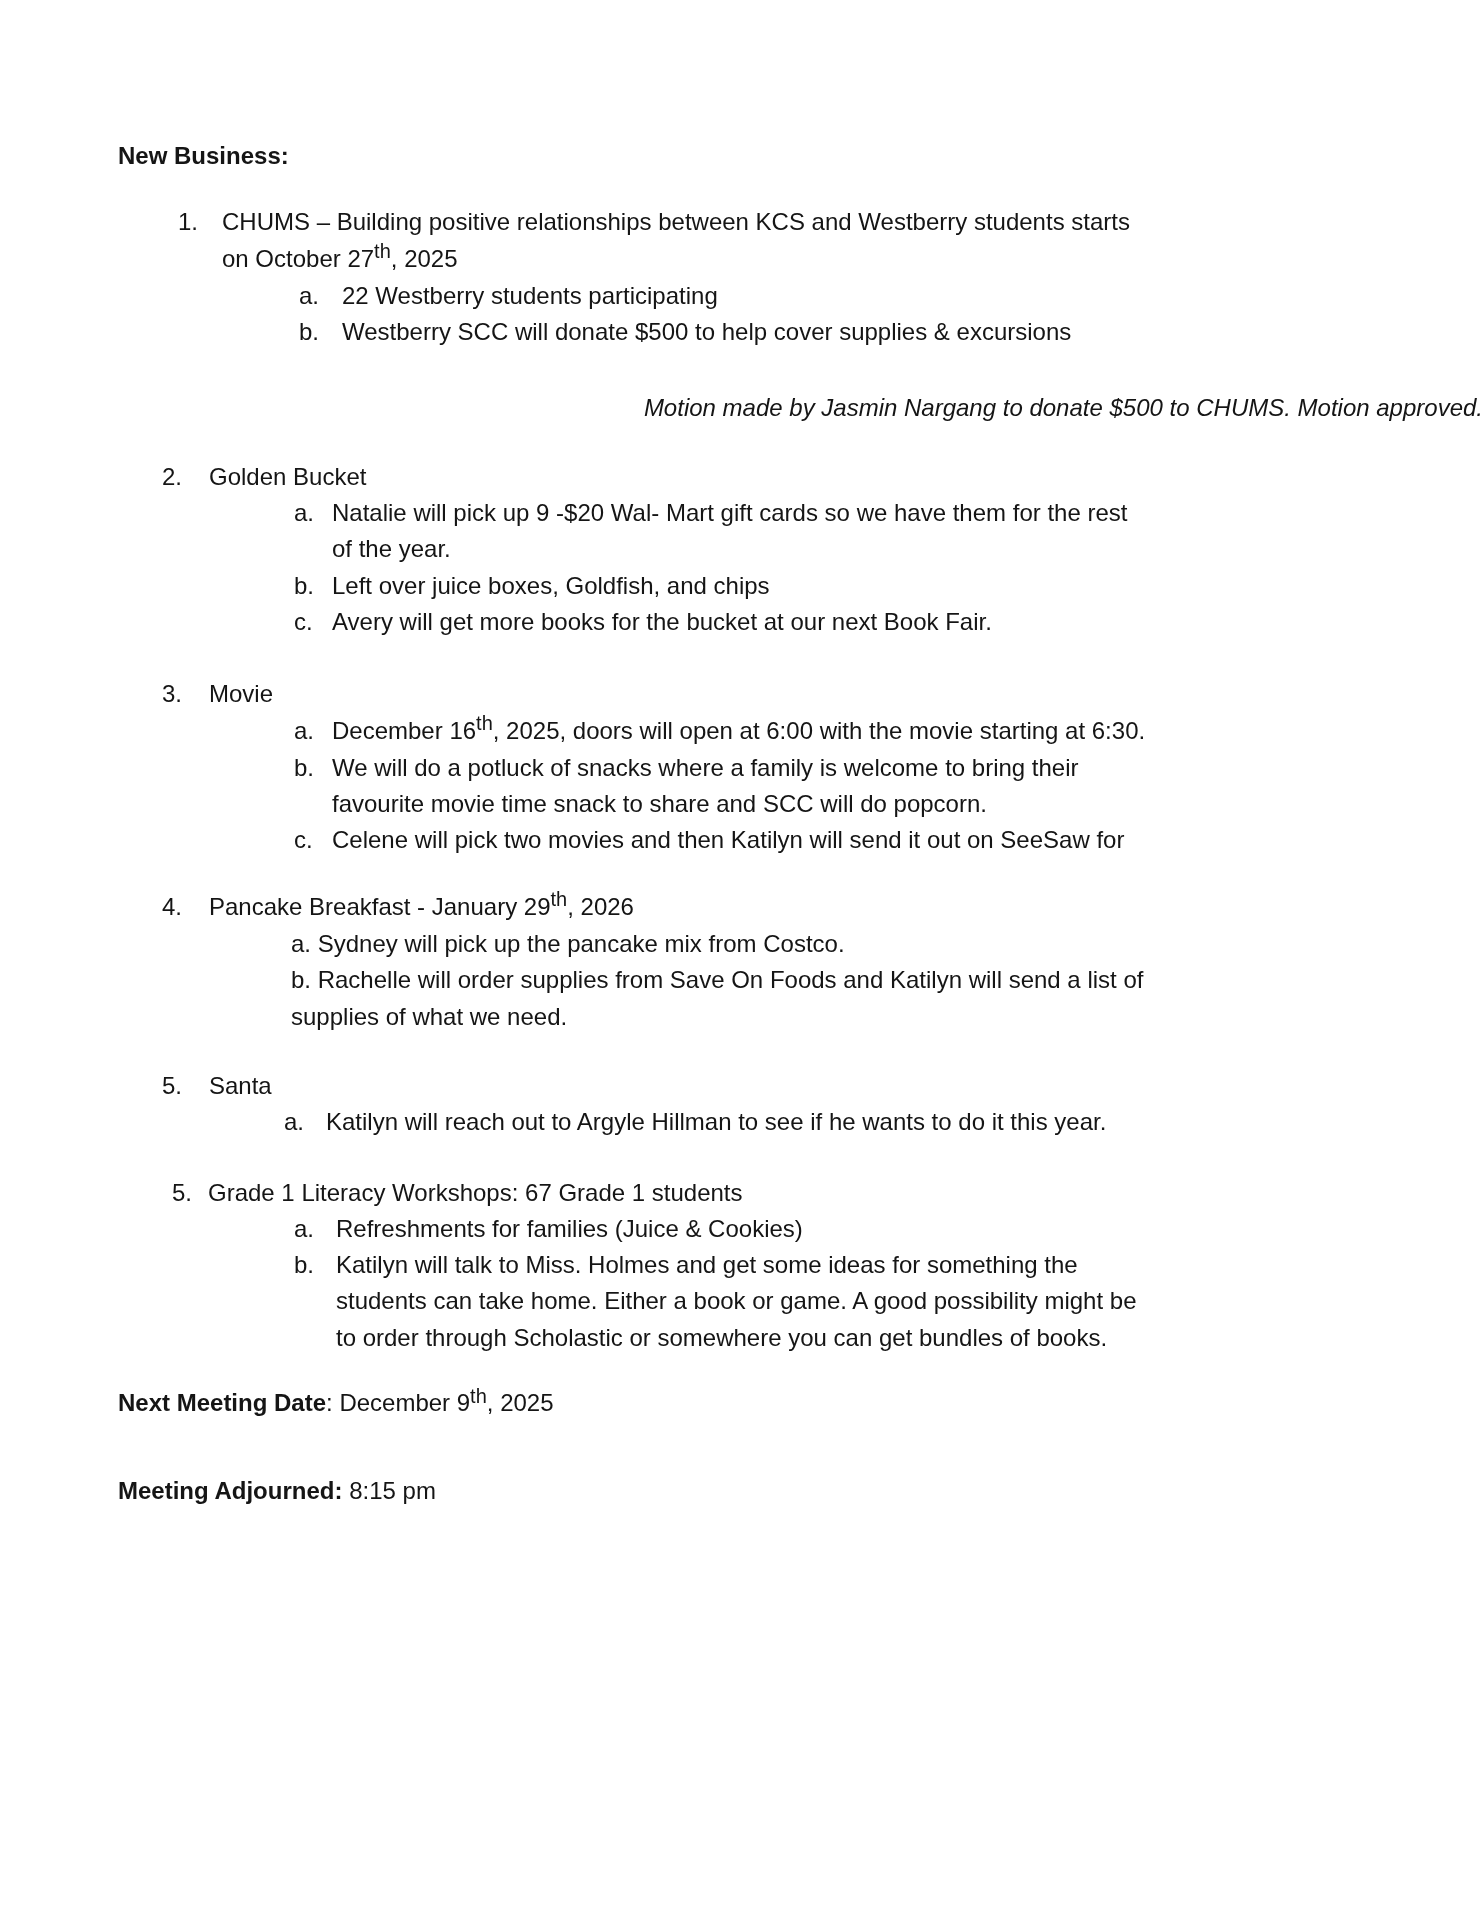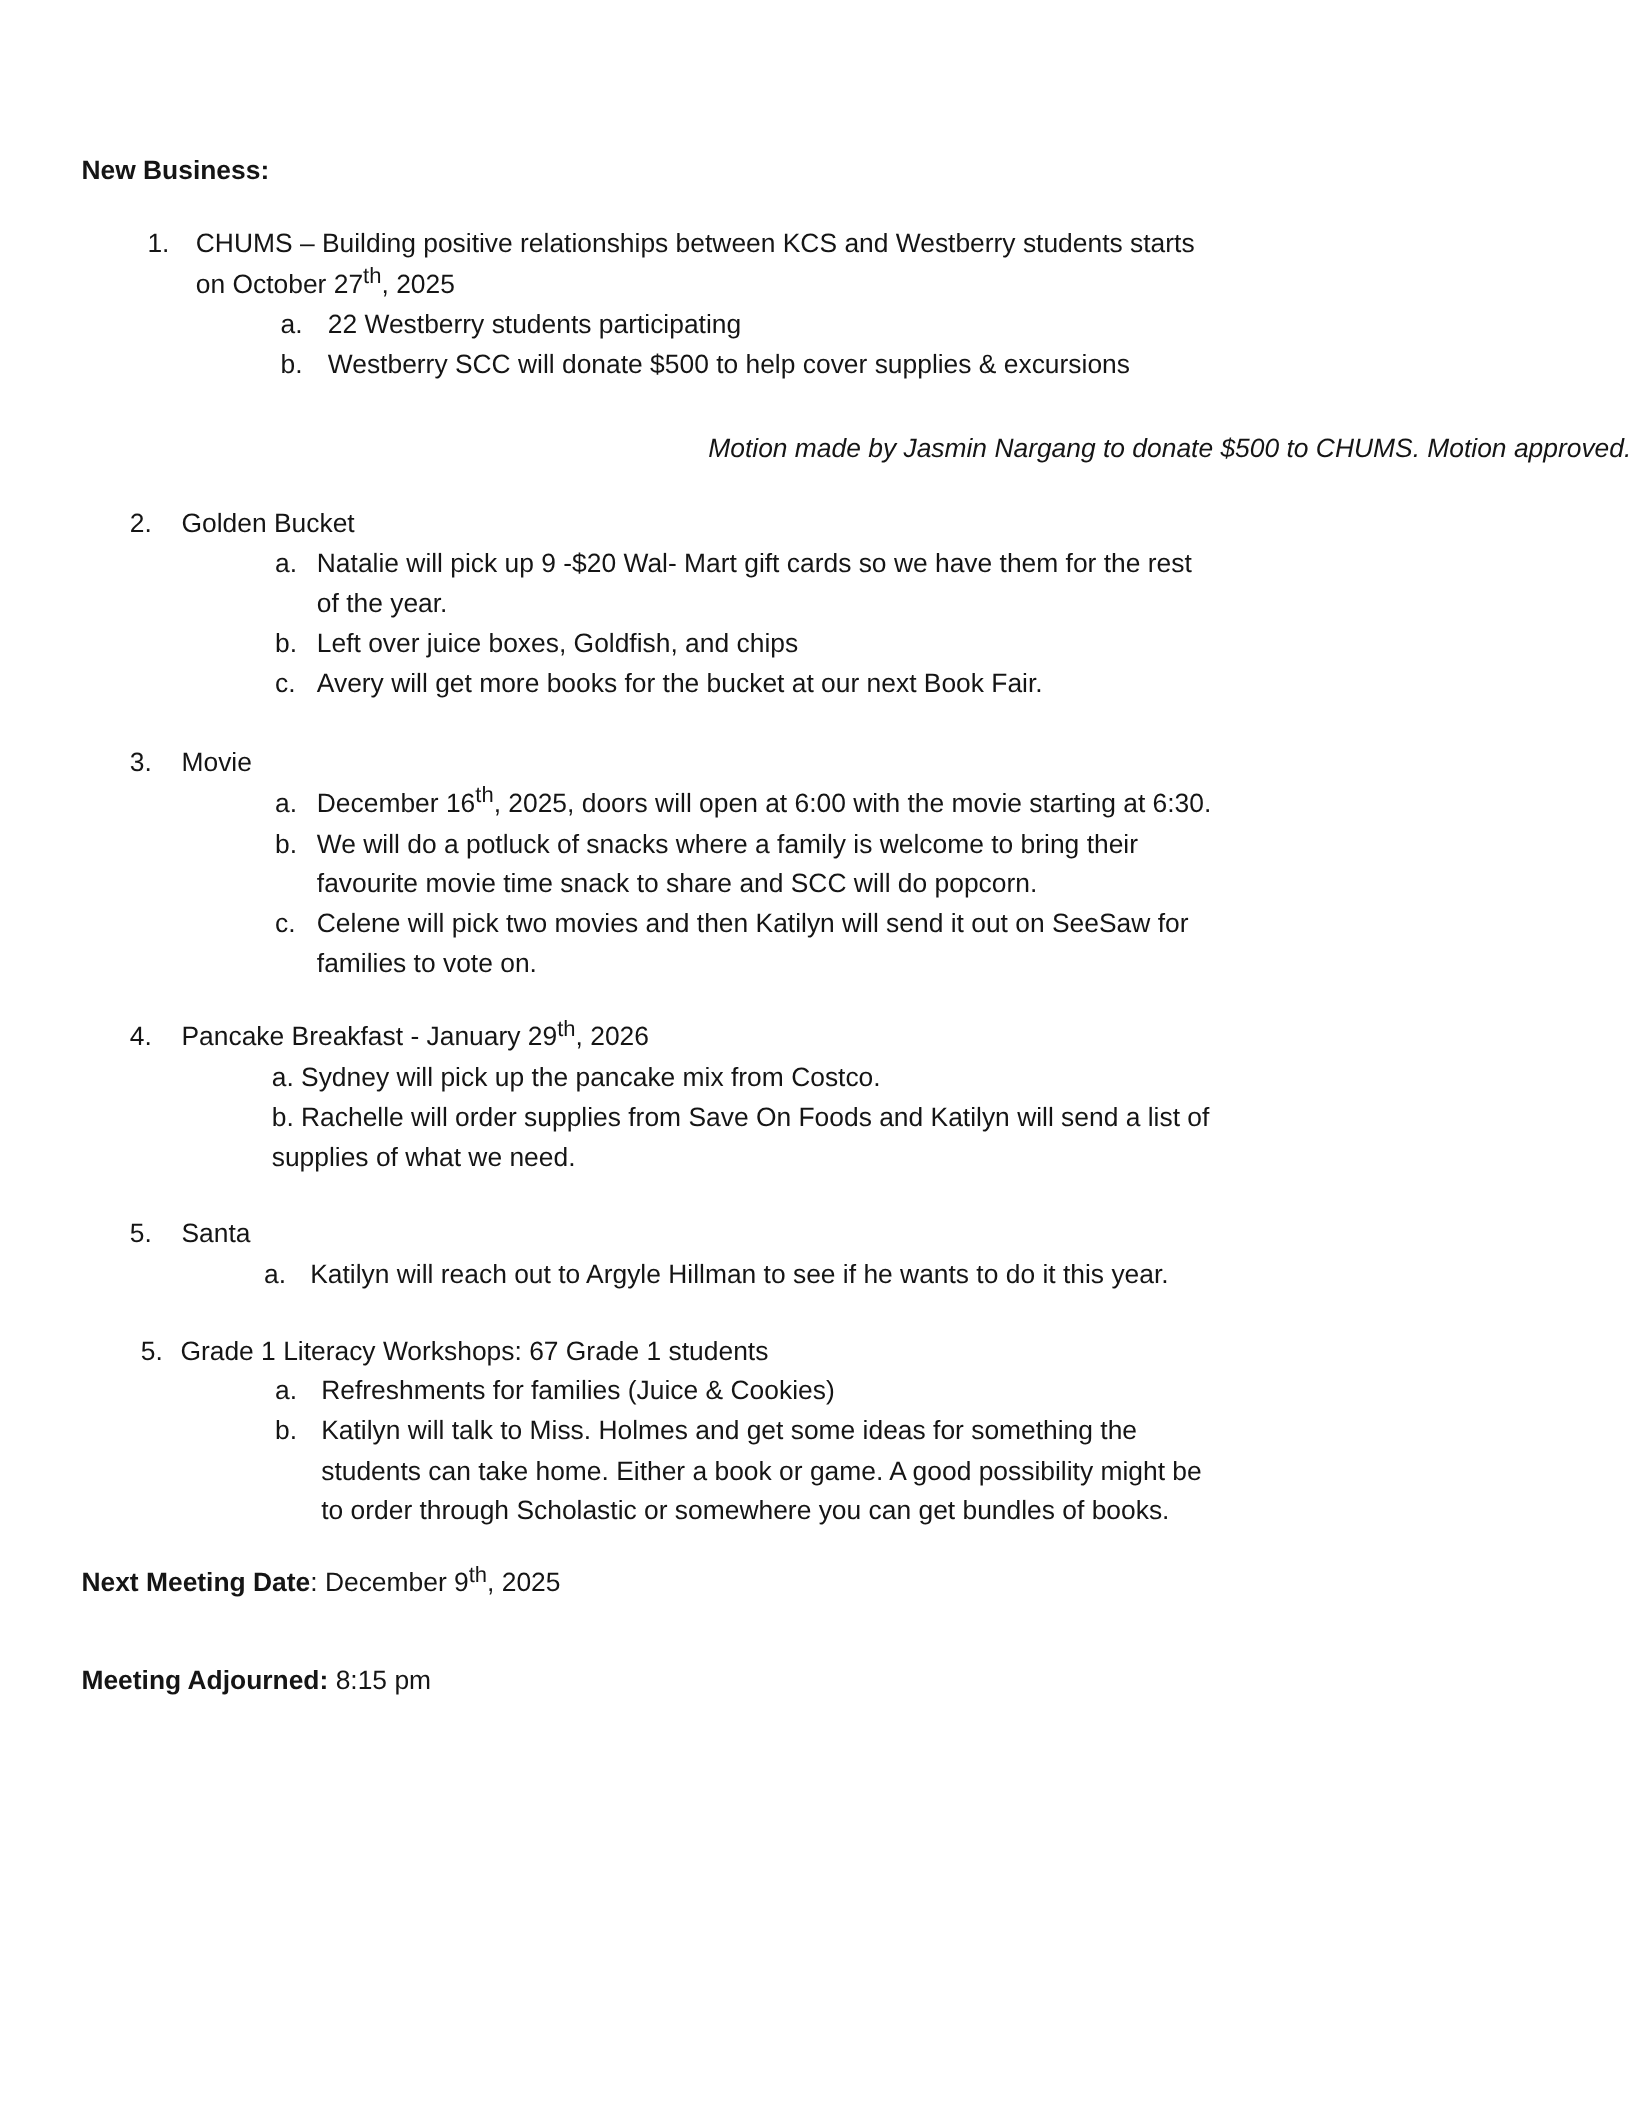"New Business:" .doc { padding: 138px 0 0 74px -> 138px 0 0 118px }
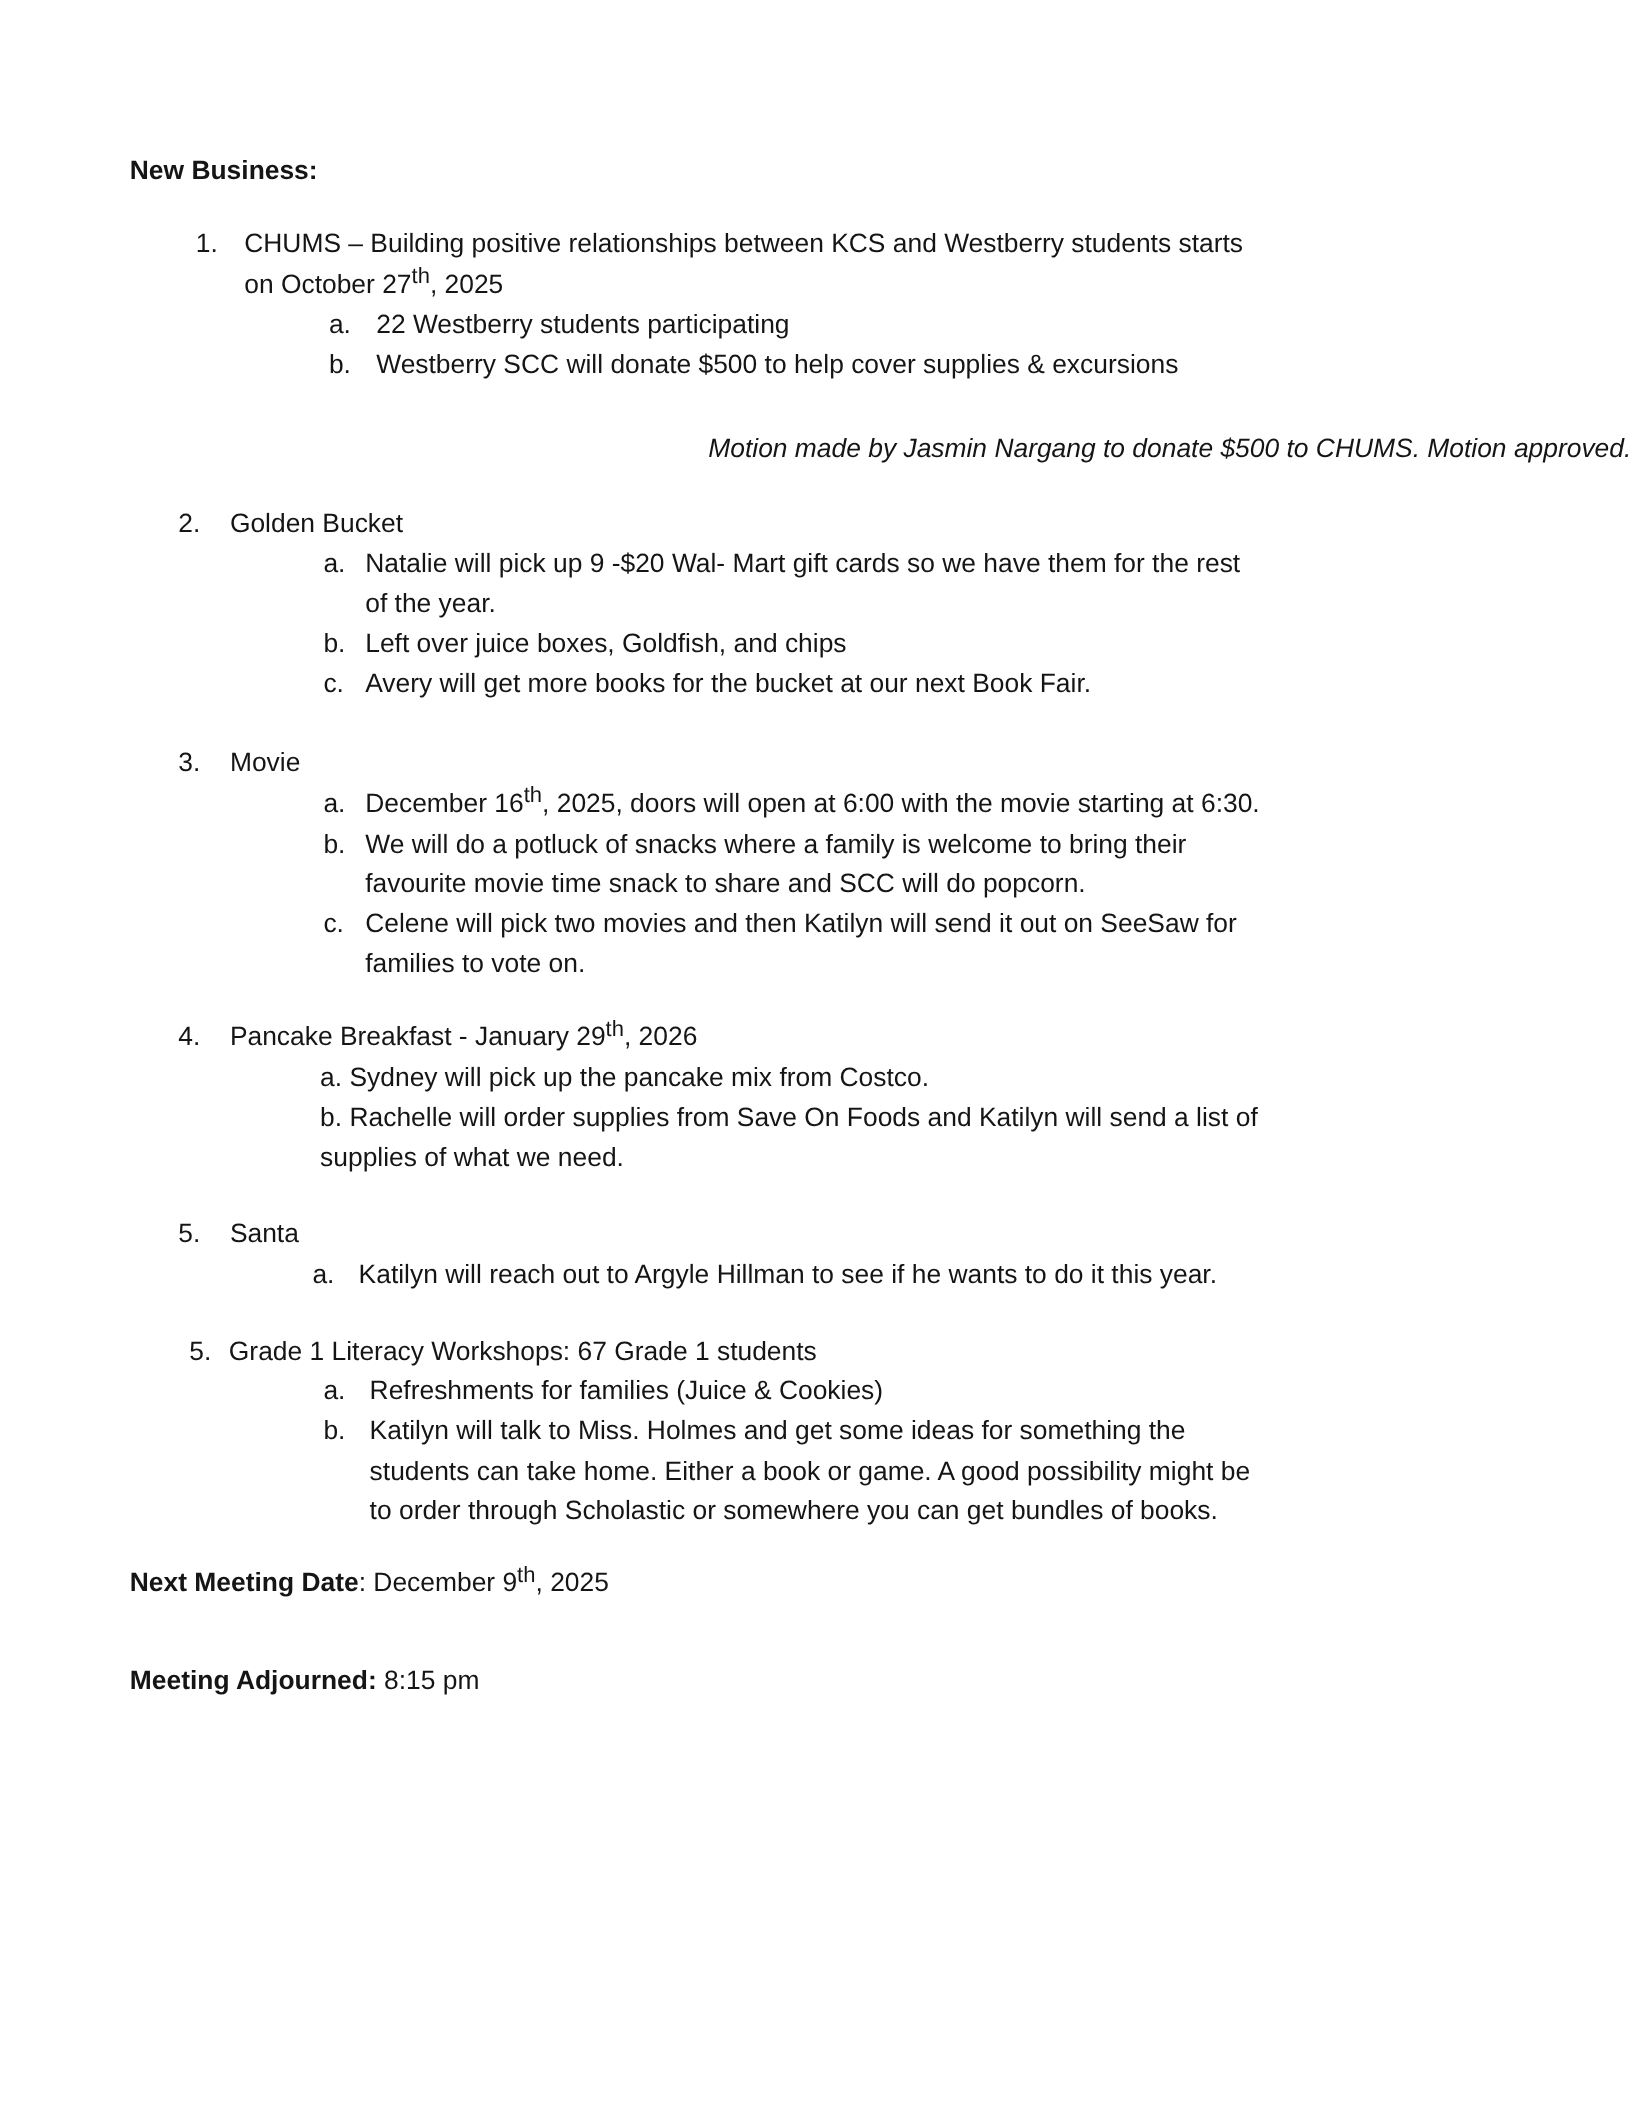"families to vote on." div.line { html: <div>families to vote on.</div> -> none }
